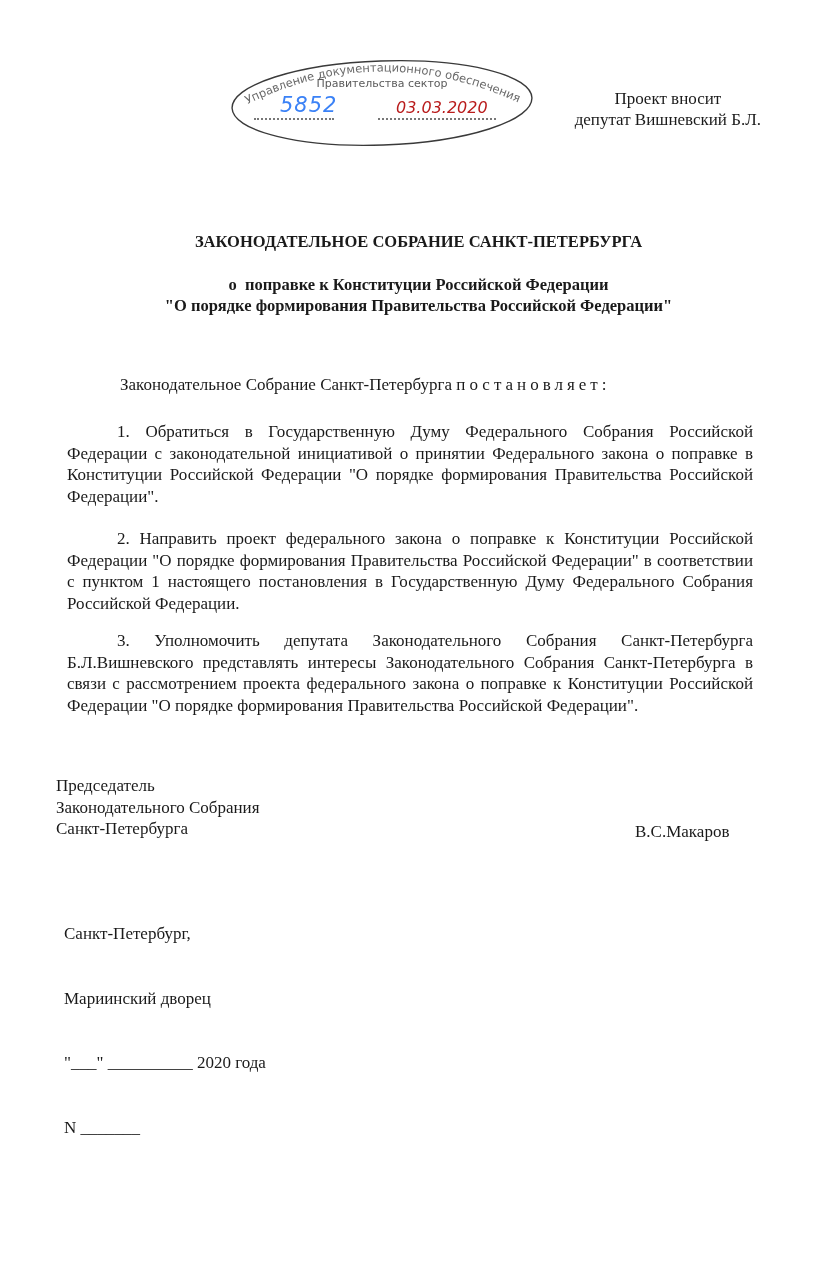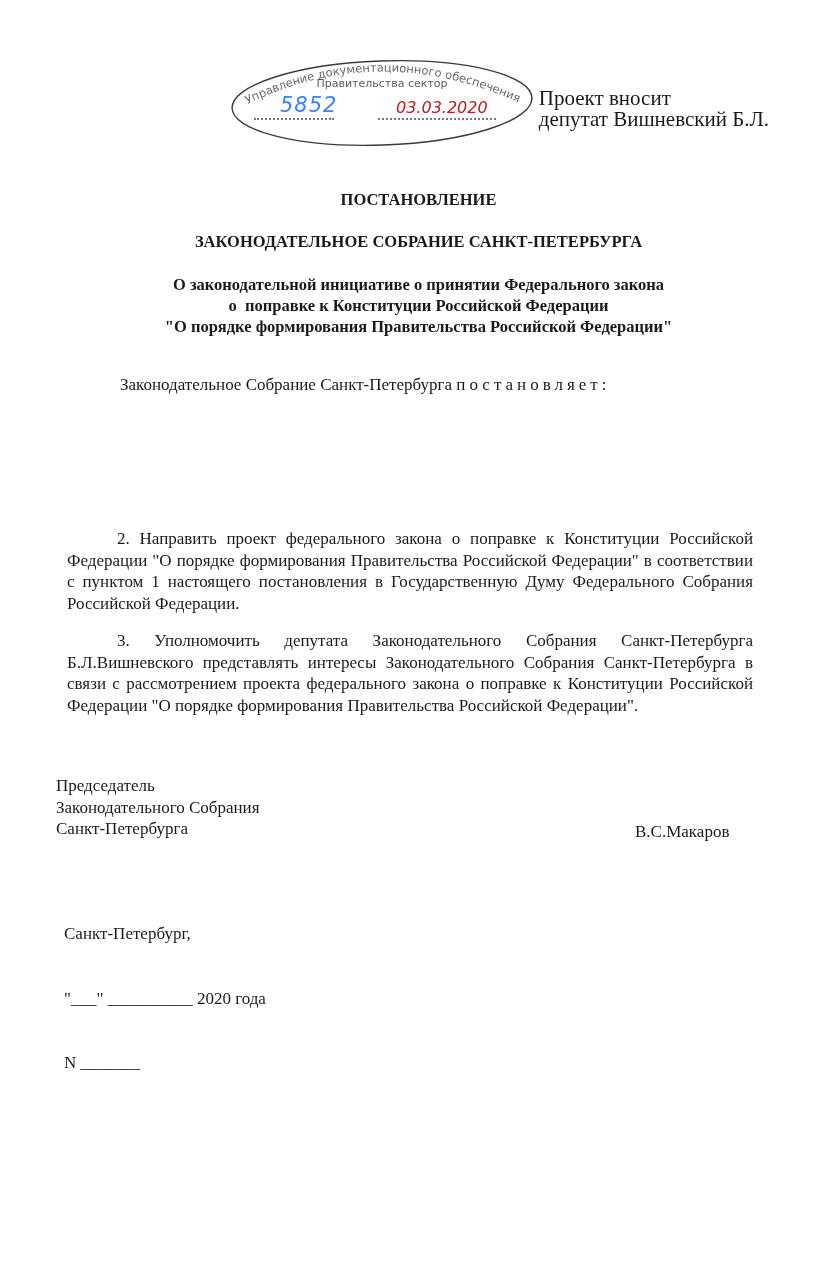"Проект вносит" .submitter { font-size: 21px -> 17px; right: 68px -> 76px; text-align: left -> center }
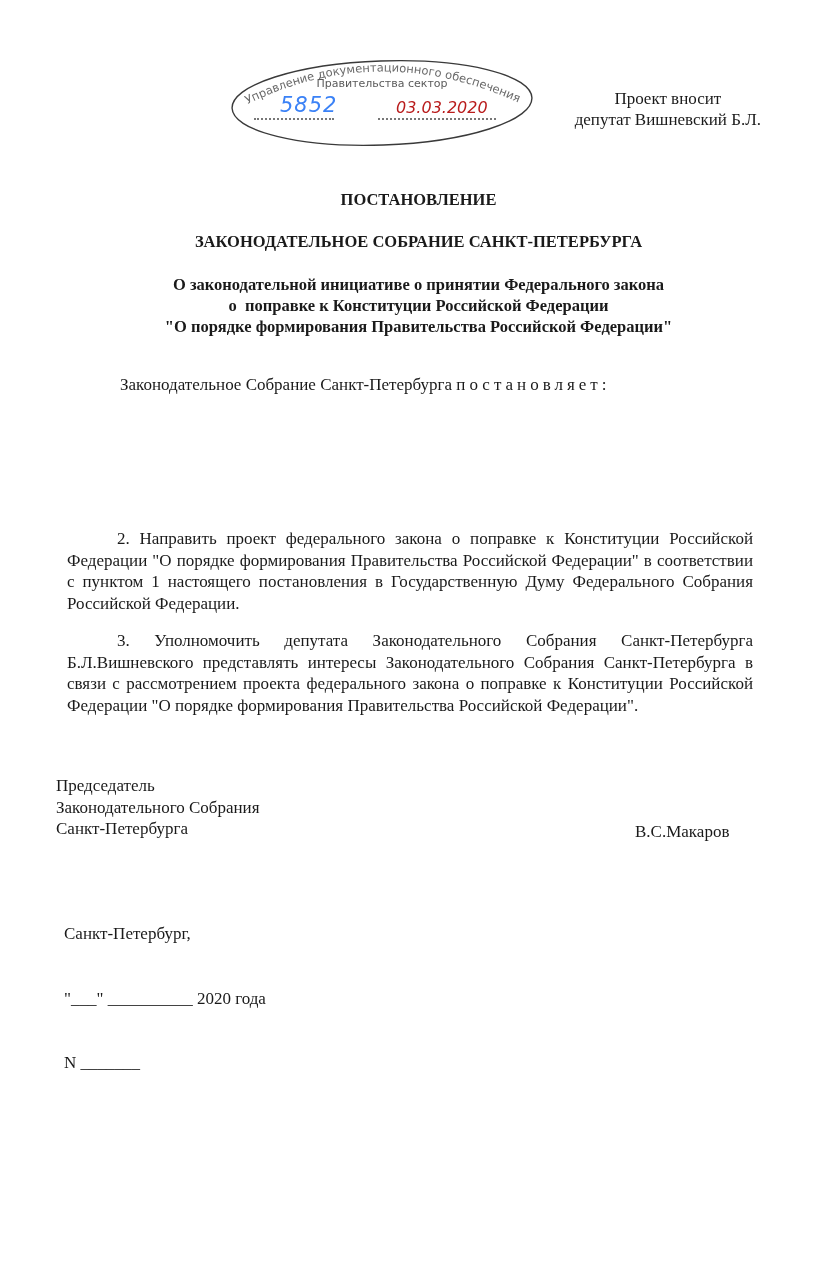"ПОСТАНОВЛЕНИЕ" div.heading { html: <div>ПОСТАНОВЛЕНИЕ</div> -> none }
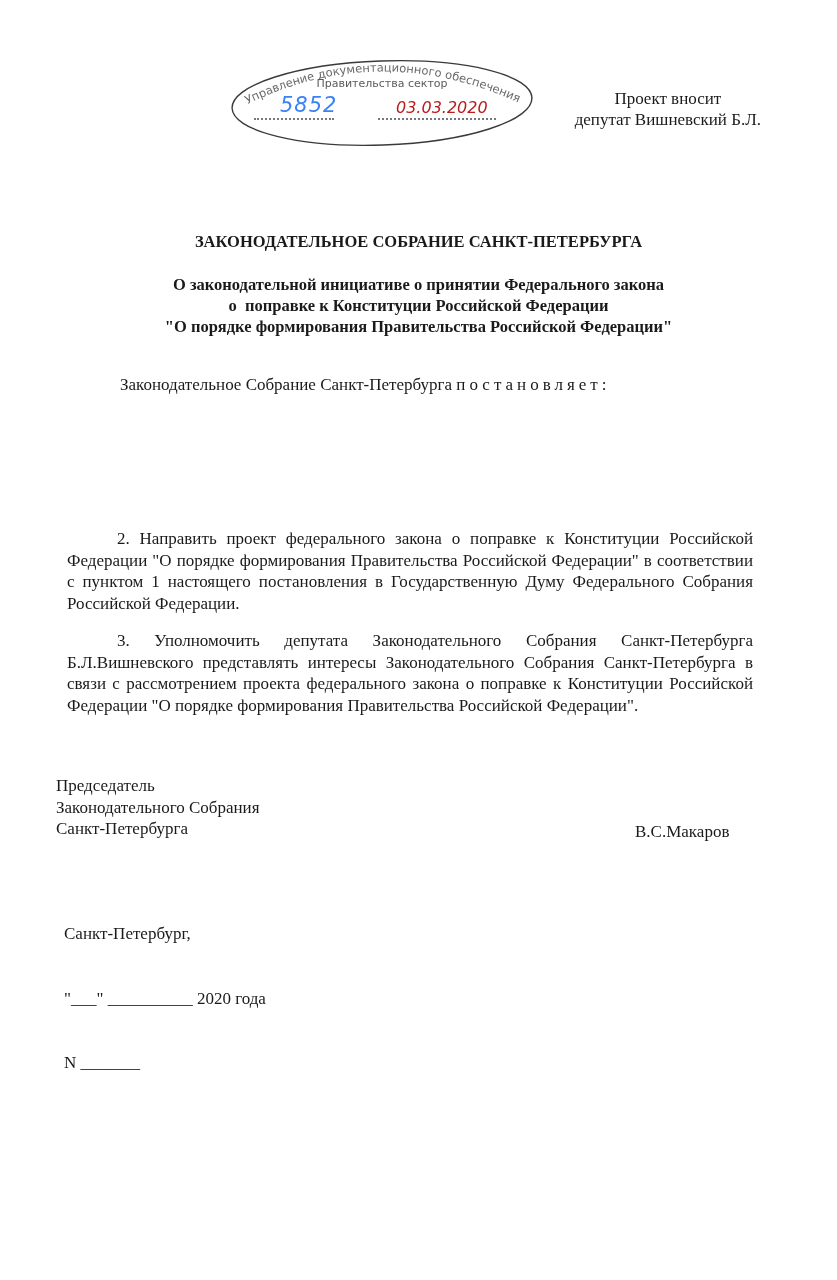"О законодательной инициативе о принятии" div { html: <div>О законодательной инициативе о принятии Федерального закона</div> -> none }
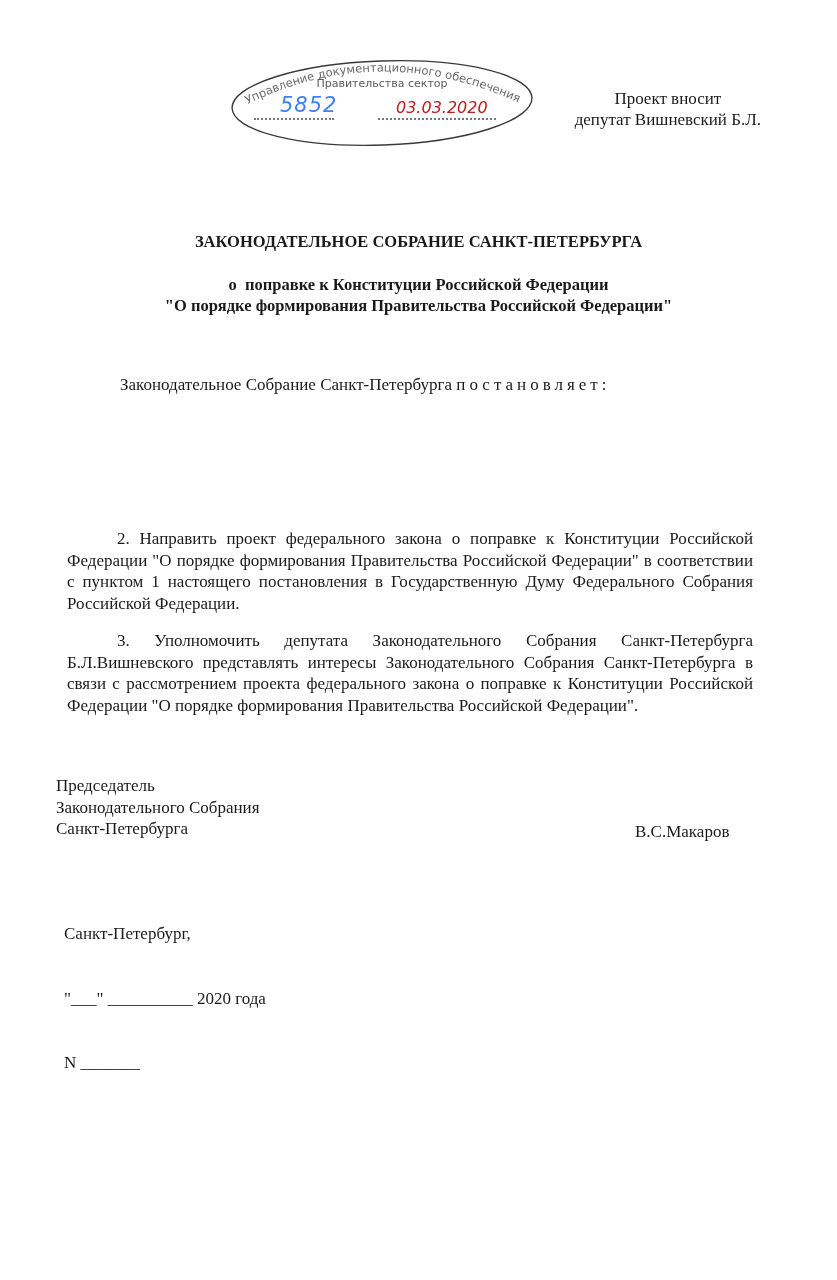"1. Обратиться в Государственную Думу" div.body-text { html: none -> <div>1. Обратиться в Государственную Думу Федерального Собрания Российской Федерации с законодательной инициативой о принятии Федерального закона о поправке в Конституции Российской Федерации "О порядке формирования Правительства Российской Федерации".</div> }
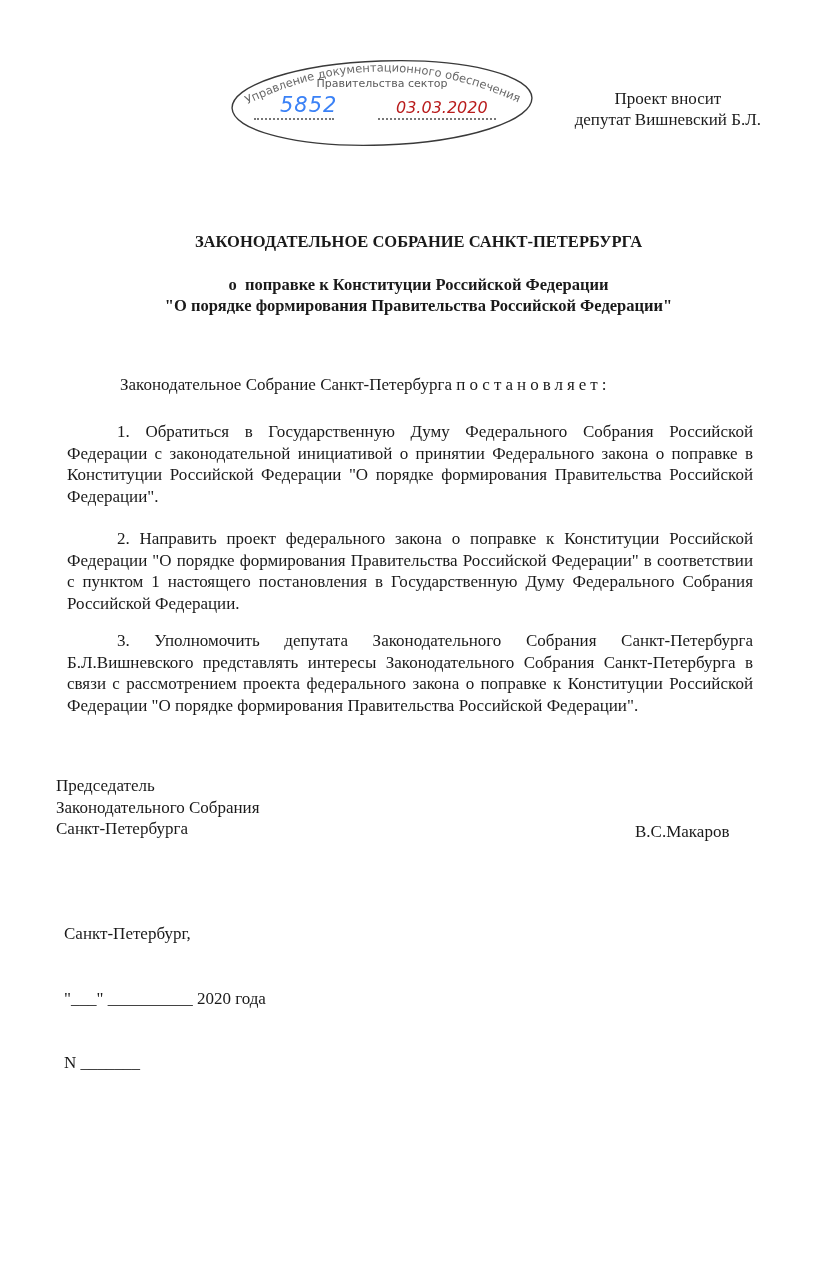"Мариинский дворец" div { html: none -> <div>Мариинский дворец</div> }
